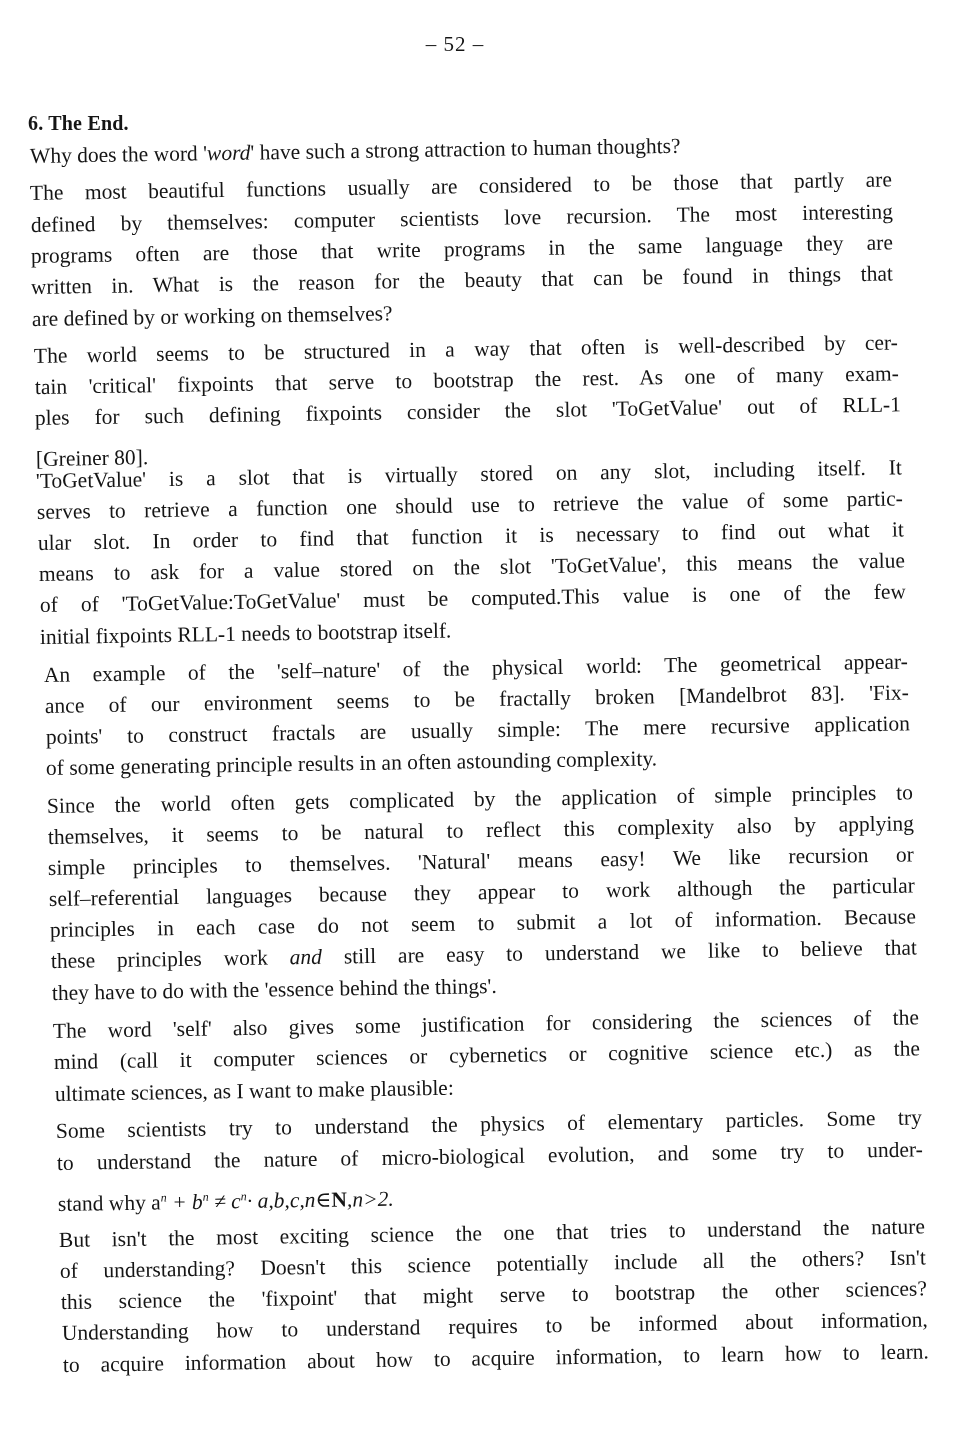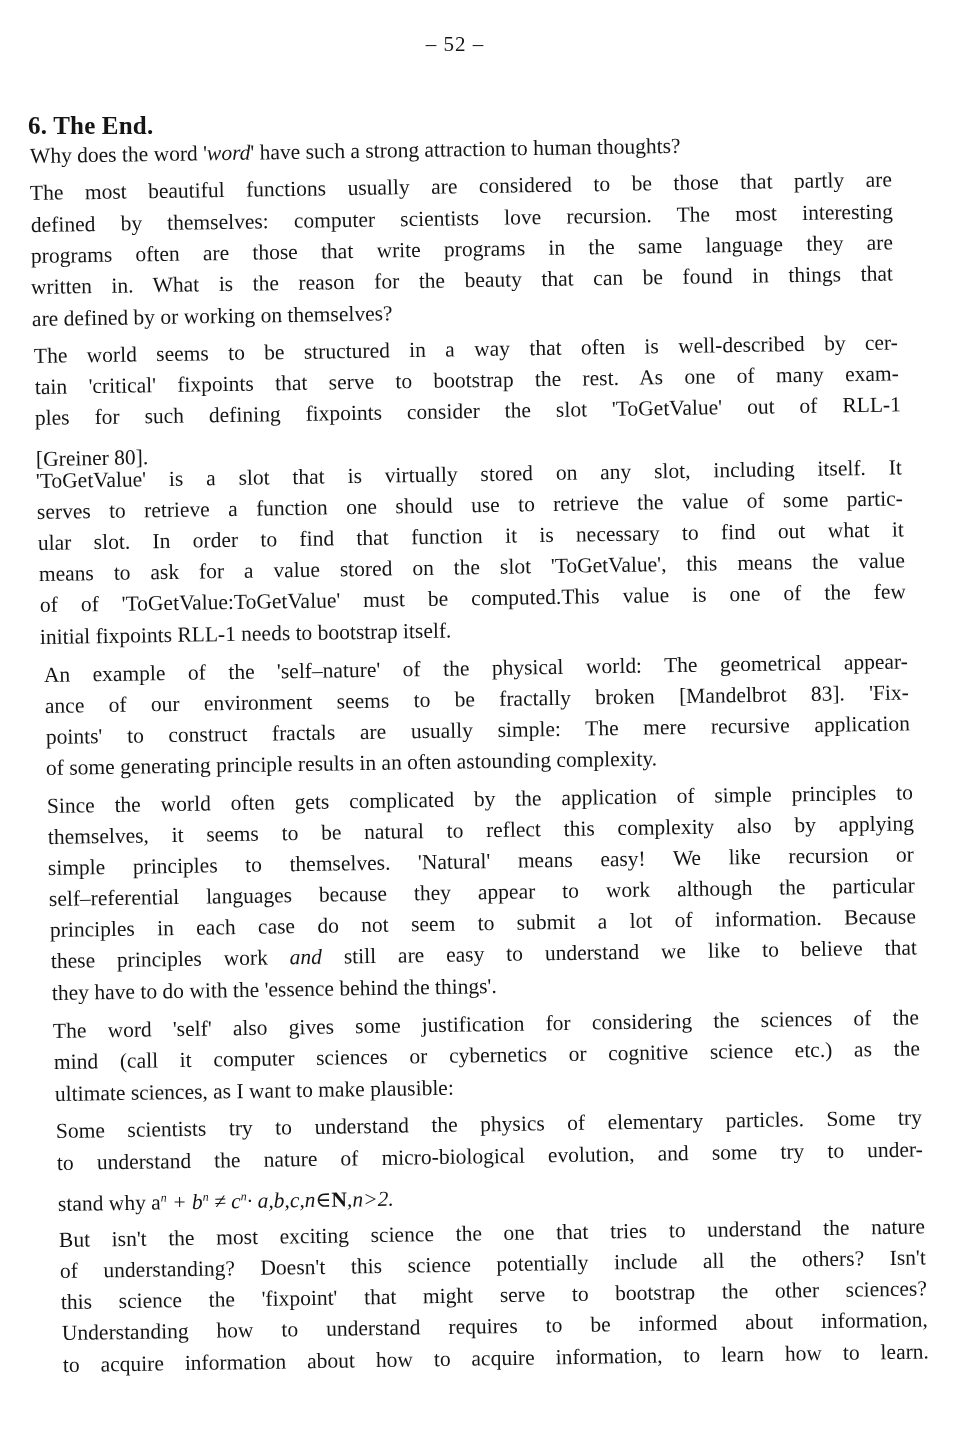"6. The End." .heading { font-size: 25px -> 20px }
